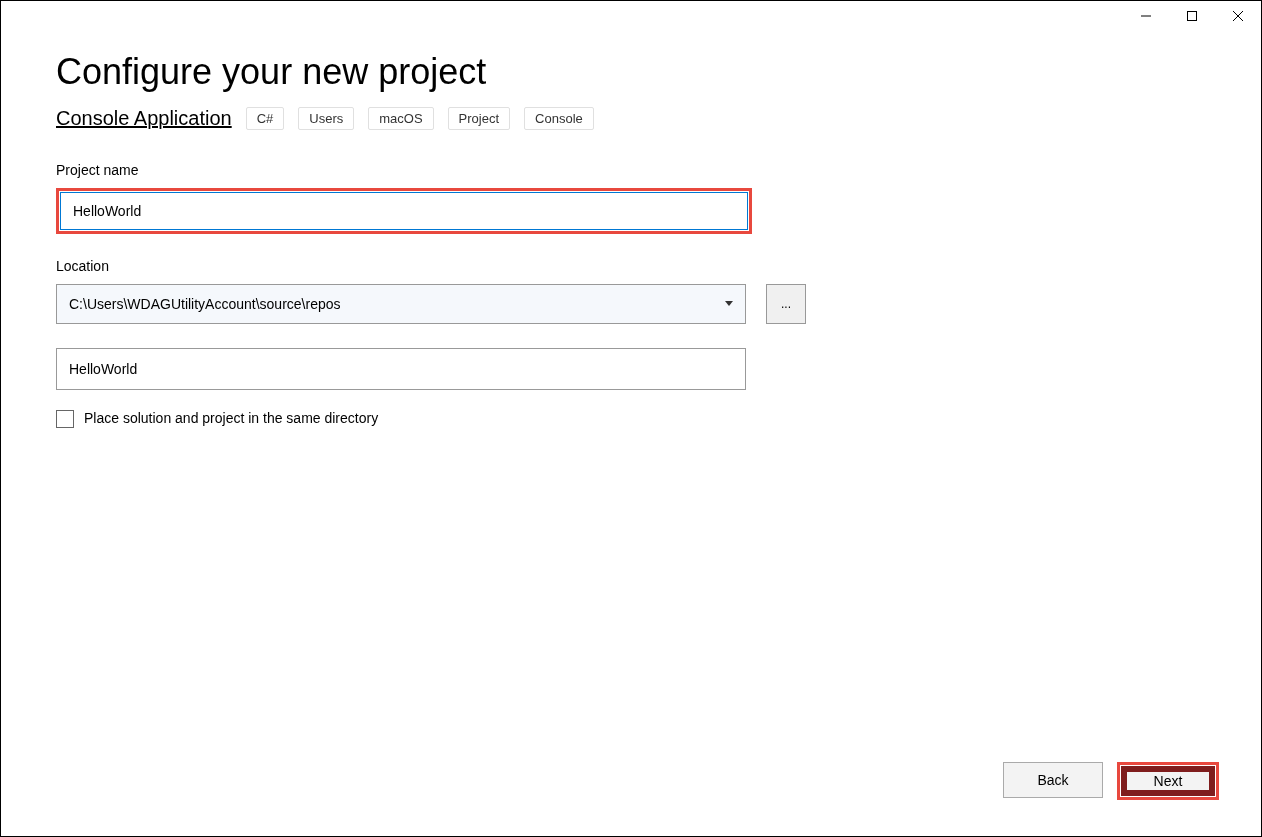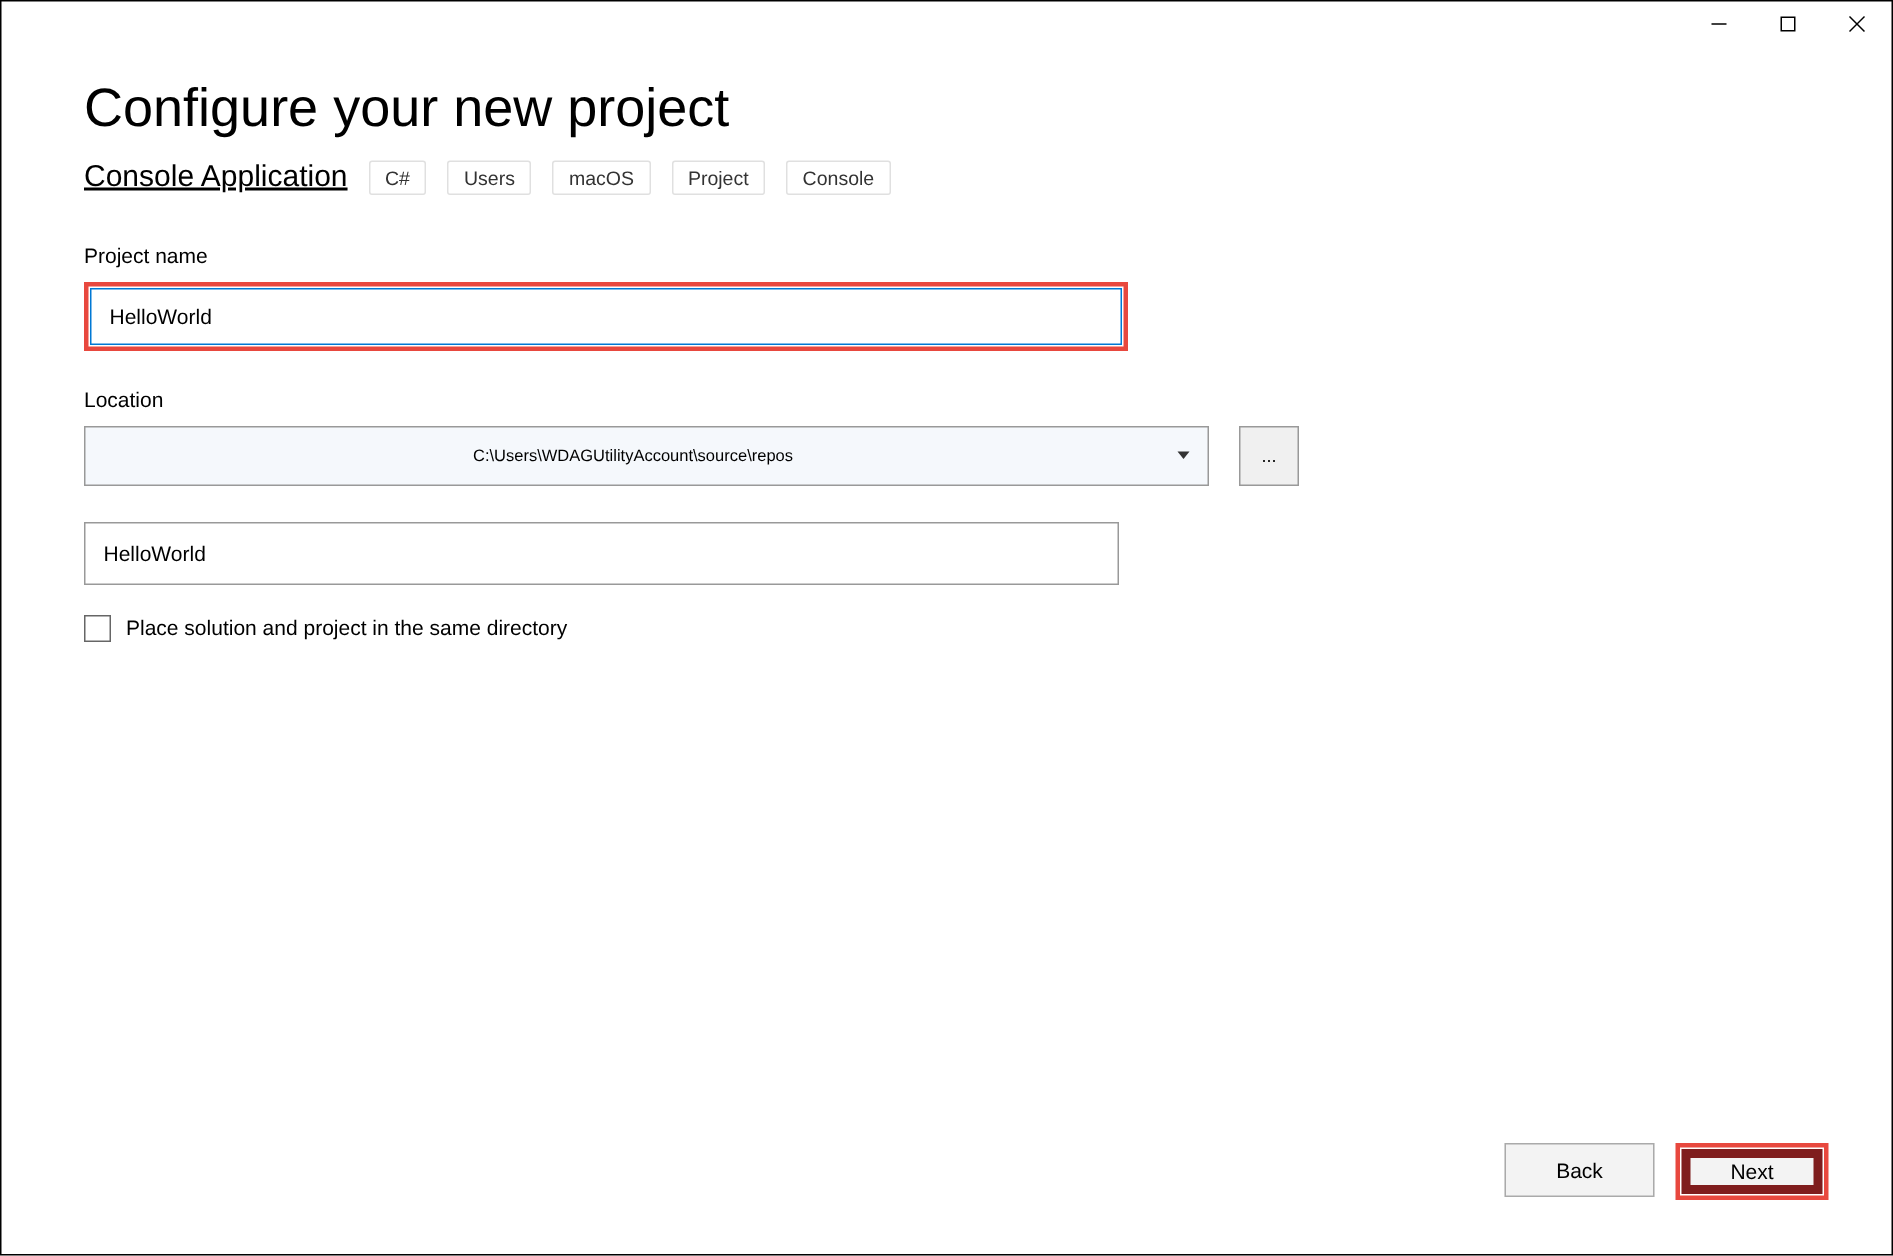"C:\Users\WDAGUtilityAccount\source\repos" .location-select { font-size: 11px -> 14px; justify-content: center -> none; width: 750px -> 690px }
